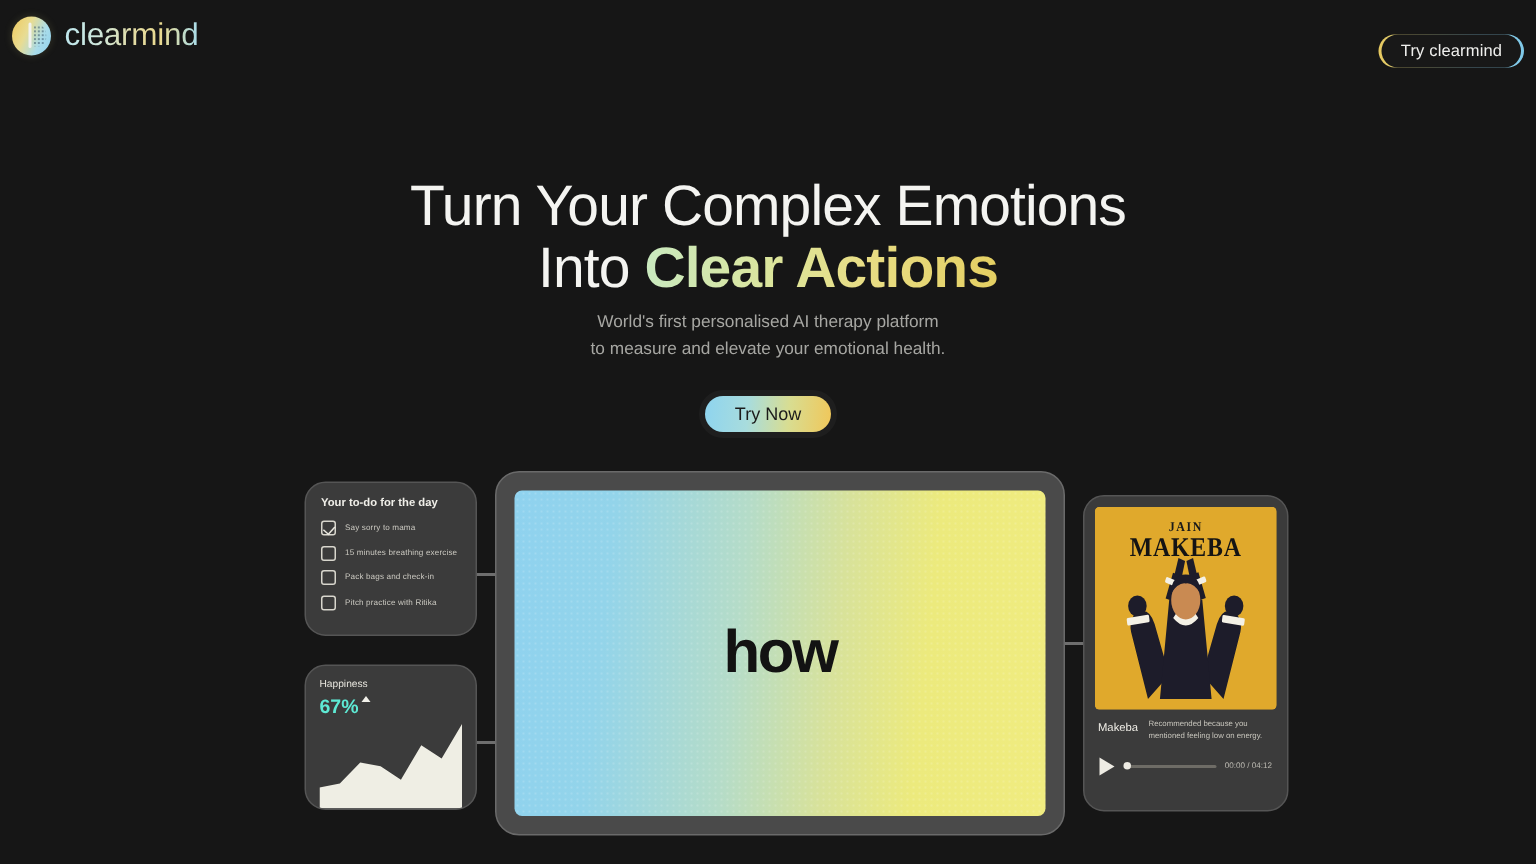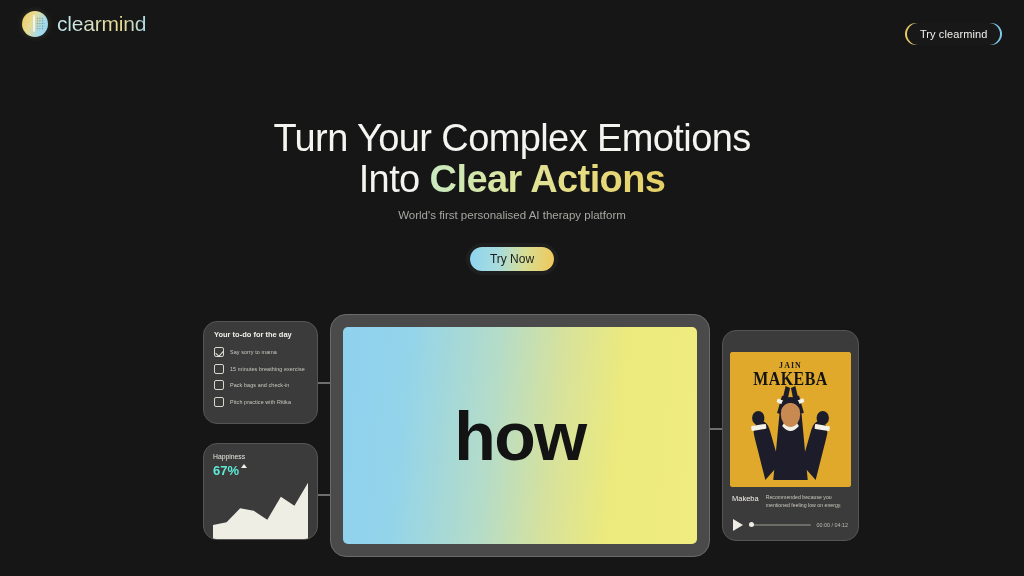"clearmind" .header { padding: 0 22px -> 0 8px }
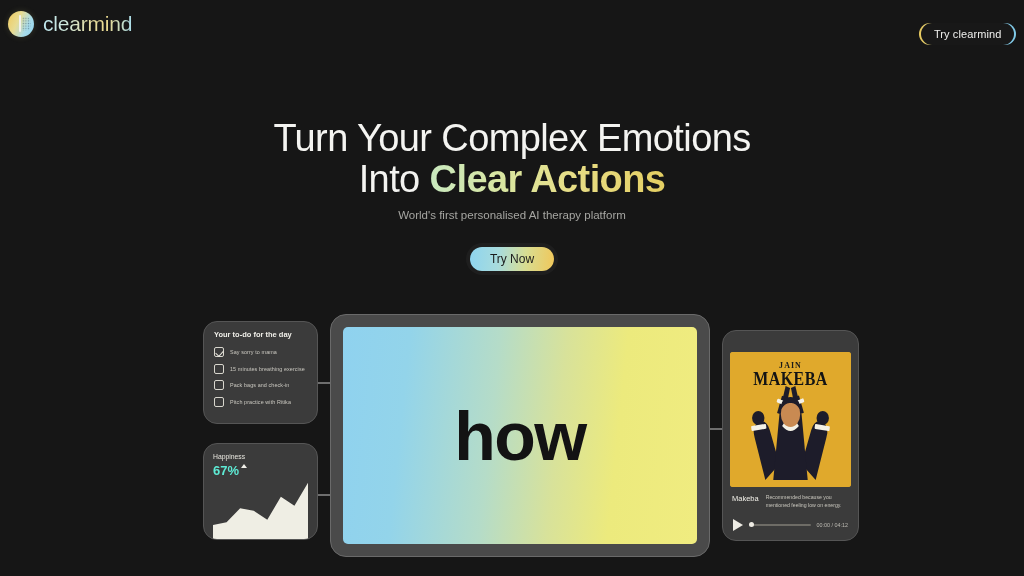"to measure and elevate your" div { html: none -> <div>to measure and elevate your emotional health.</div> }
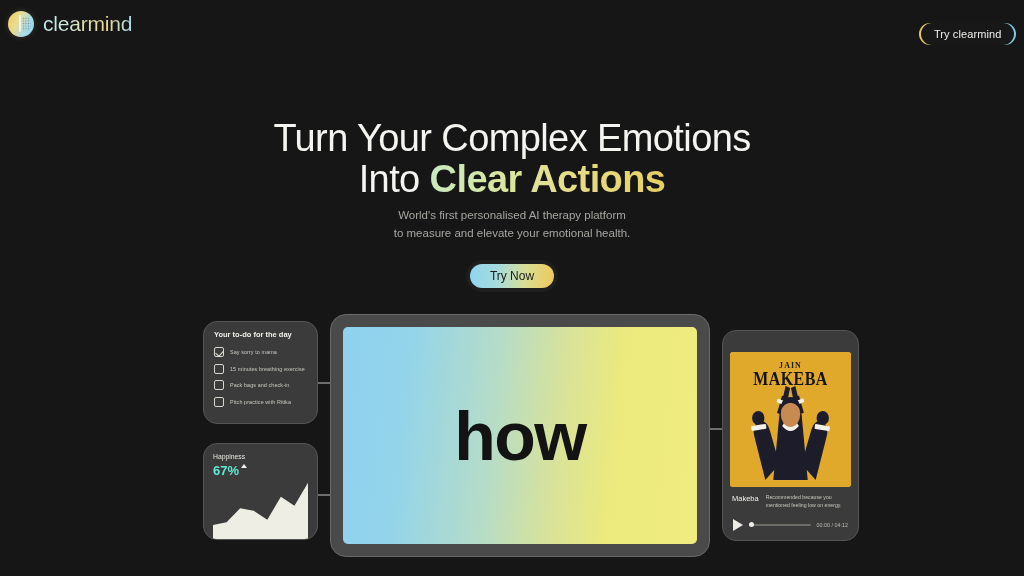"JAIN" .music { padding: 21px 7px 0 7px -> 7px 7px 0 7px }
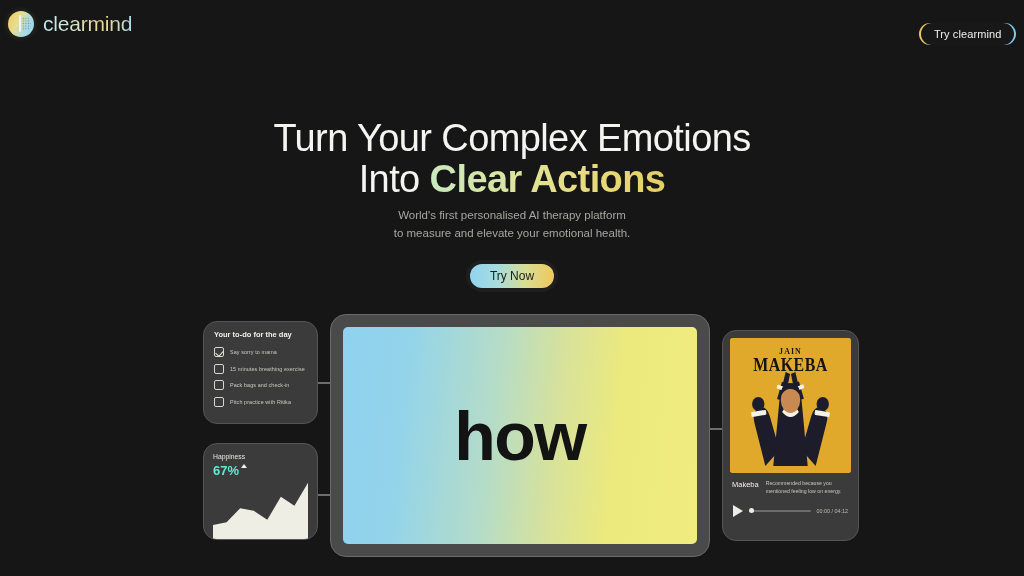"how" .screen-word { font-size: 68px -> 40px }
